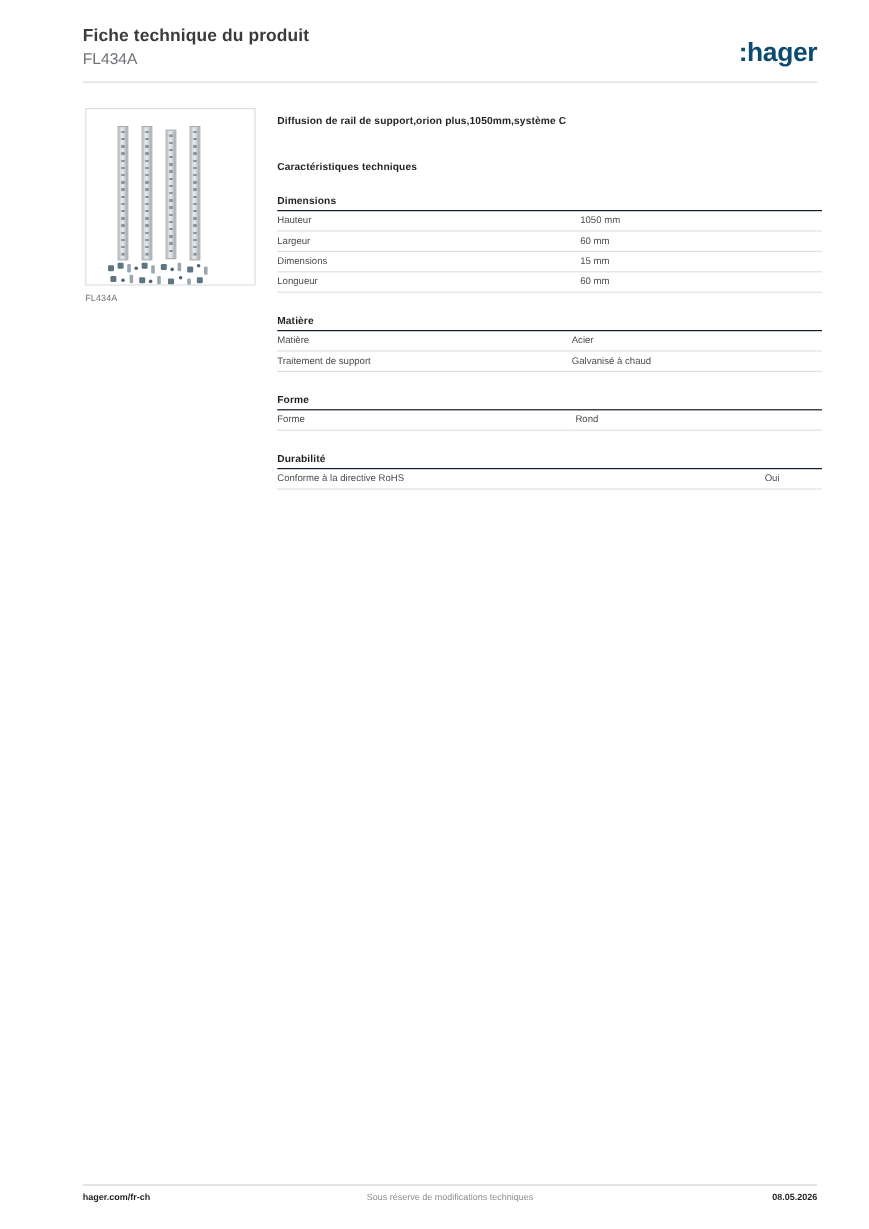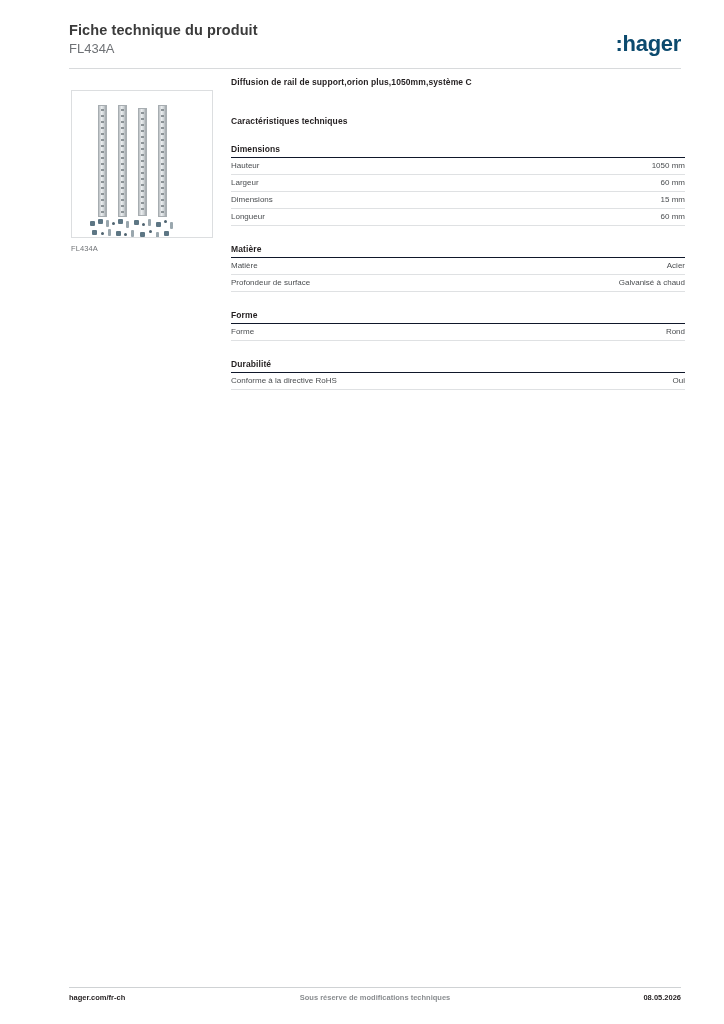"Diffusion de rail de support,orion" .content { top: 76px -> 94px }
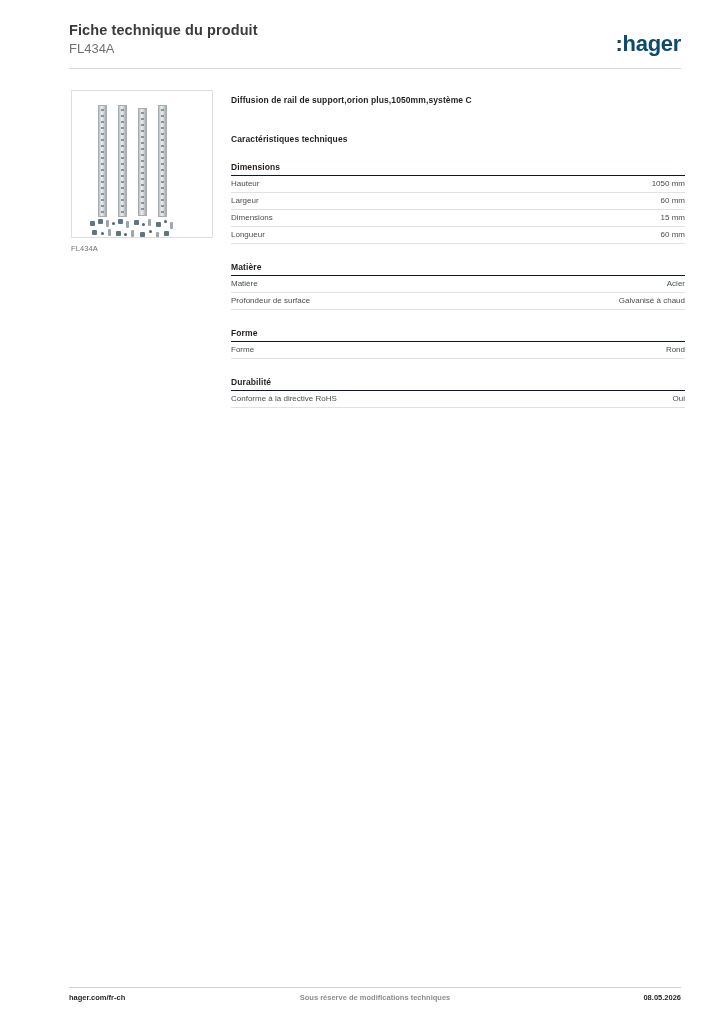"1050 mm" table.spec td.value { text-align: right -> none }
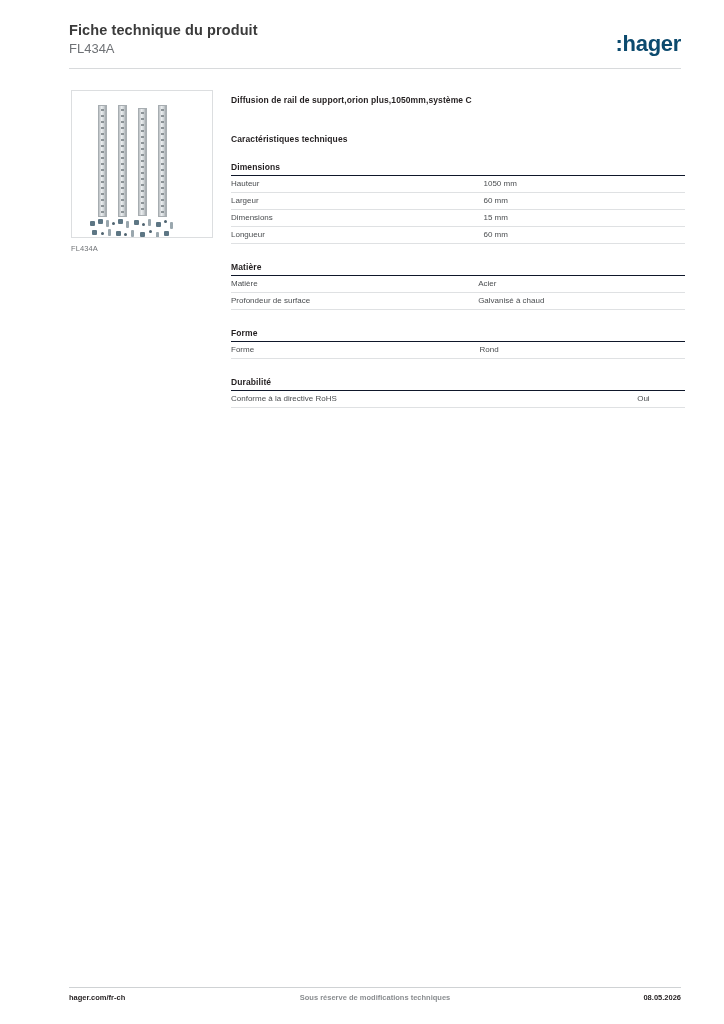"Profondeur de surface" td.label { text: Profondeur de surface -> Traitement de support }
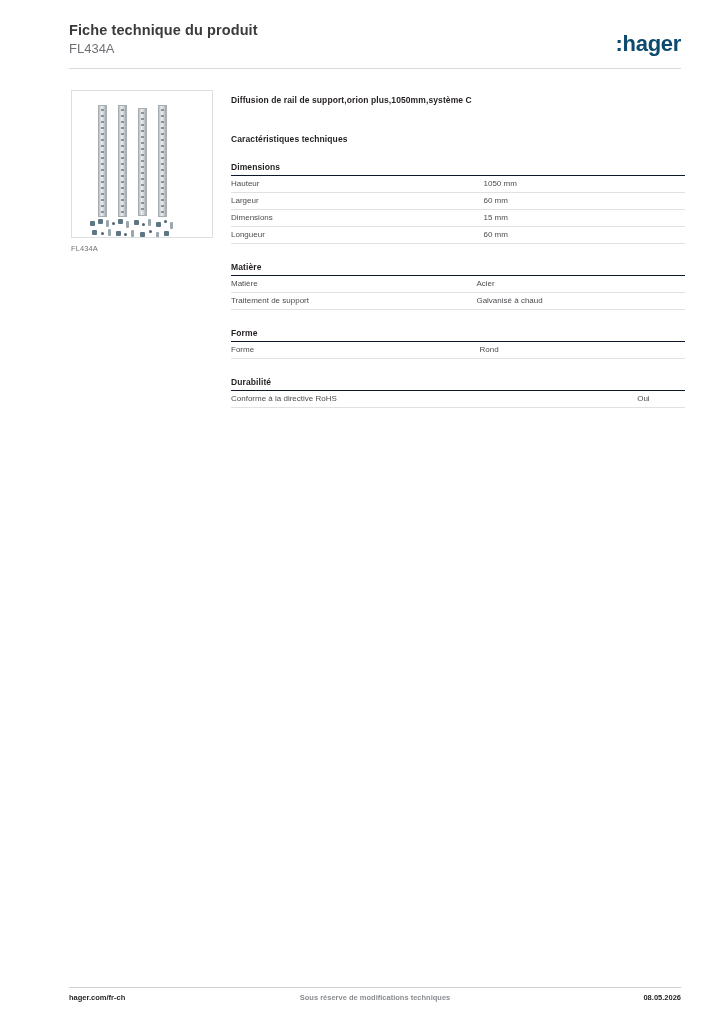"Sous réserve de modifications techniques" .footer-center { font-weight: bold -> normal }
